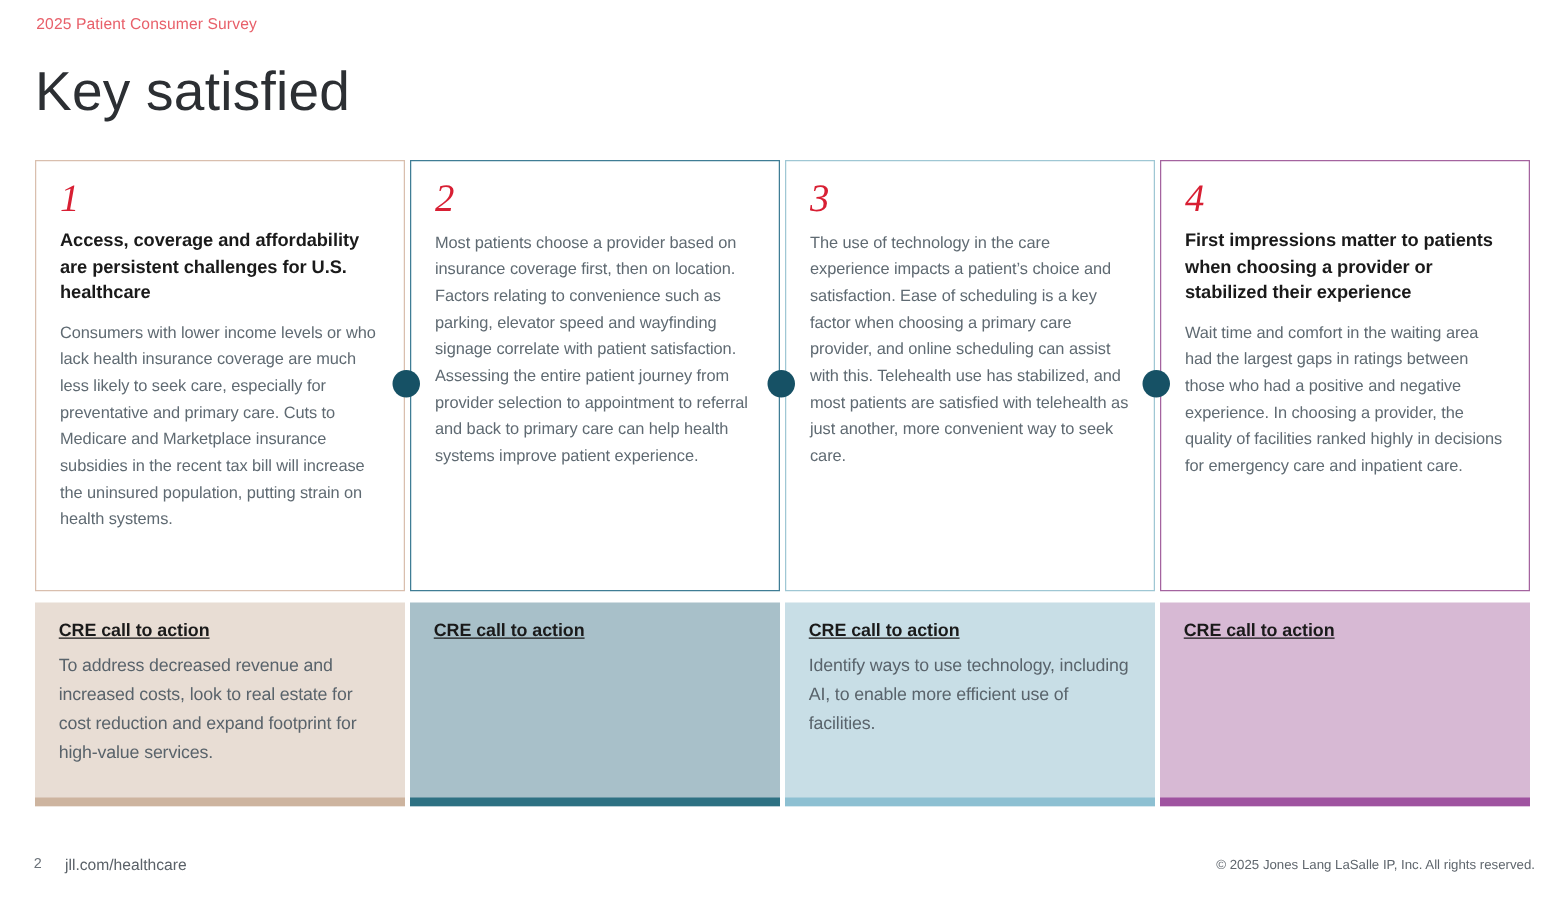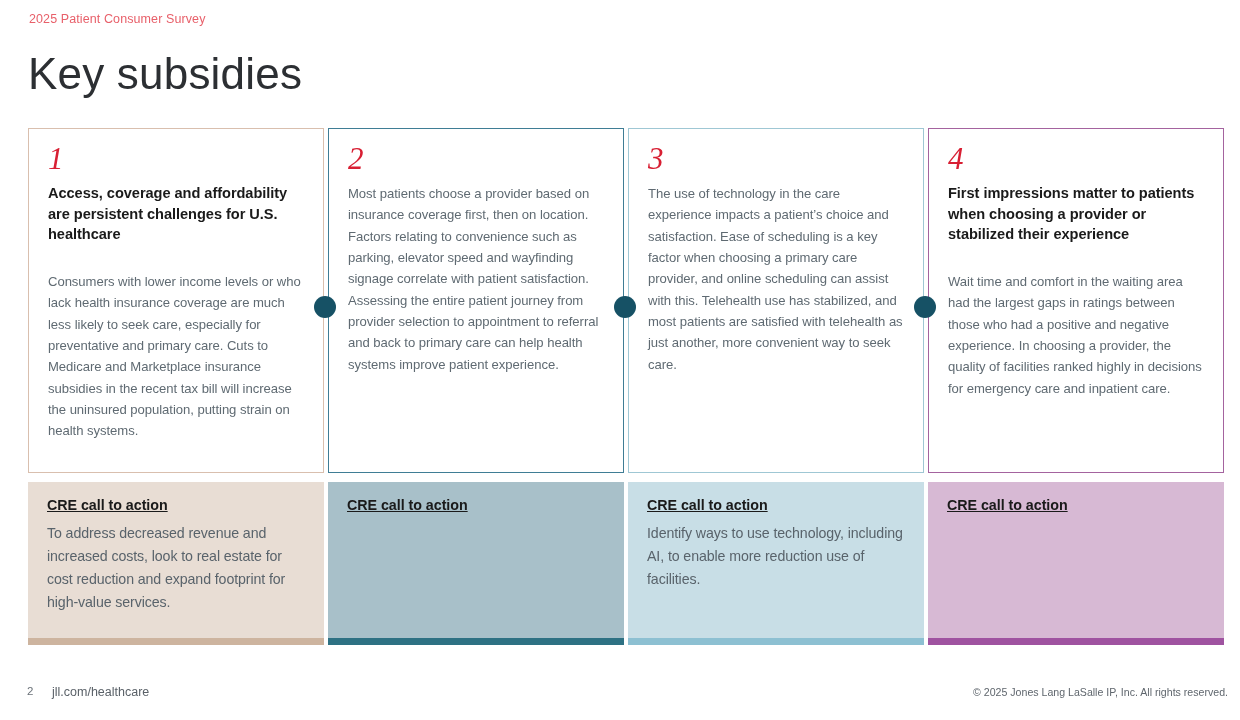"Key subsidies" div.page-title { text: subsidies -> satisfied }
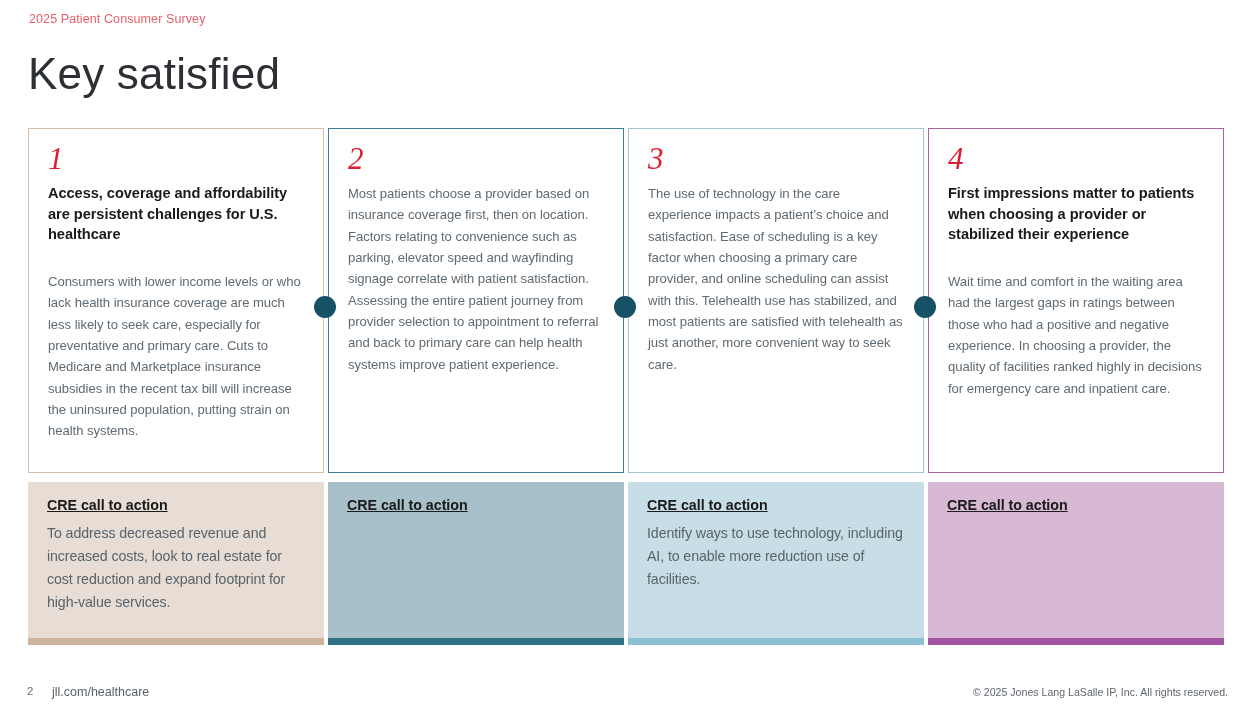"Access, coverage and affordability are" .headline { margin-bottom: 26px -> 10px }
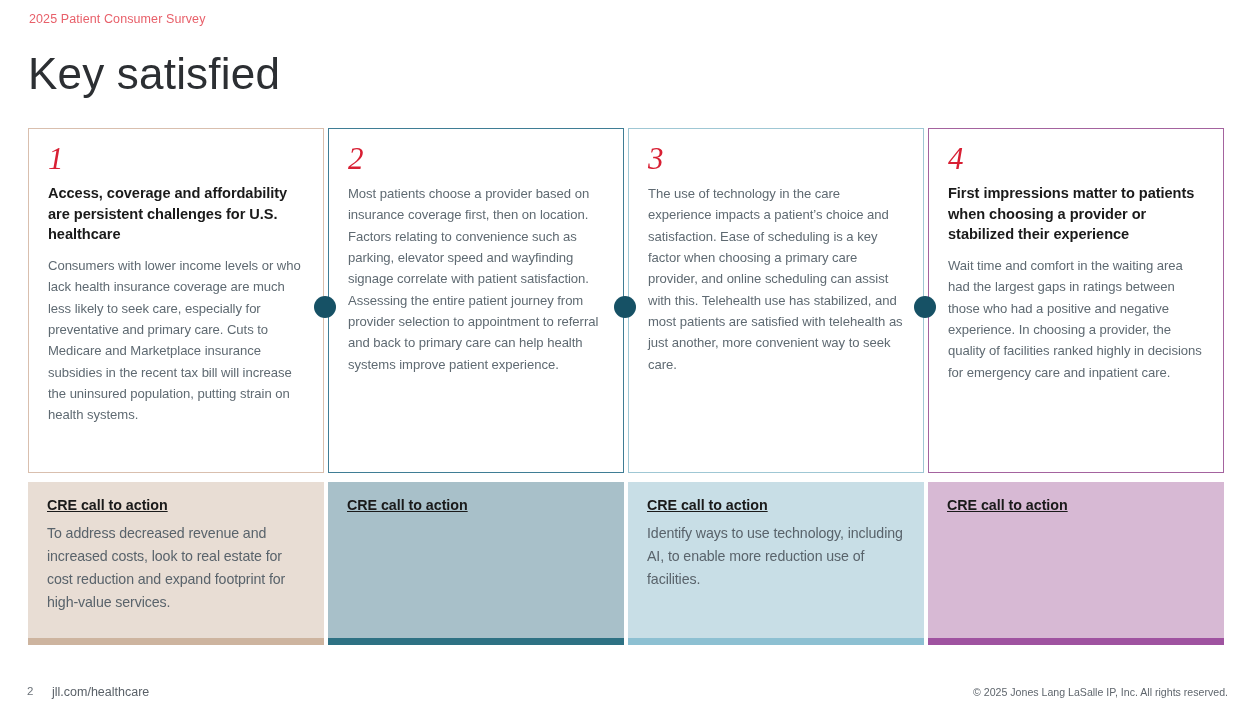"Identify ways to use technology," div.cta-body { text: reduction -> efficient }
